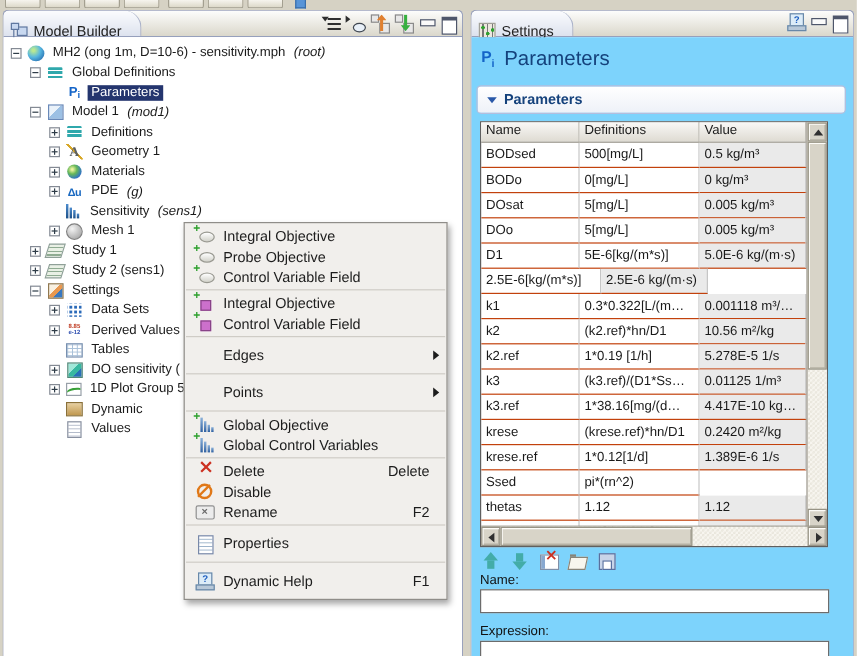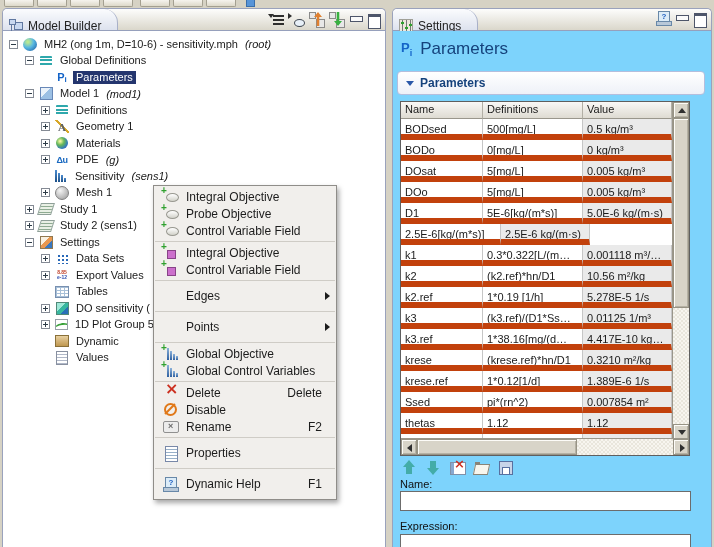"BODsed" .td { border-bottom: 6px solid #c2410c -> 1px solid #c2410c }
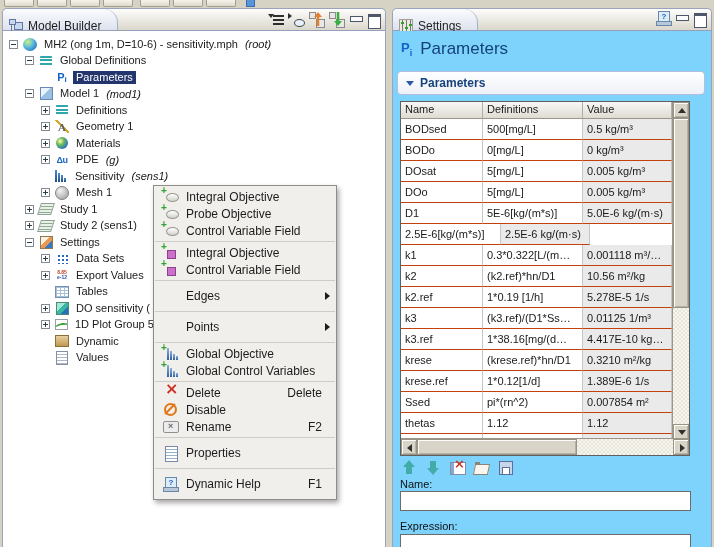"Integral Objective" #context-menu { width: 184px -> 220px }
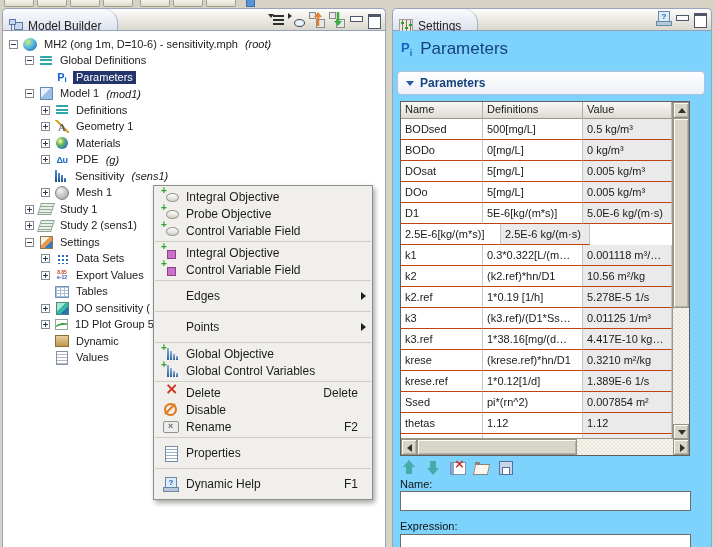"Export Values" span.tlabel { text: Export -> Derived }
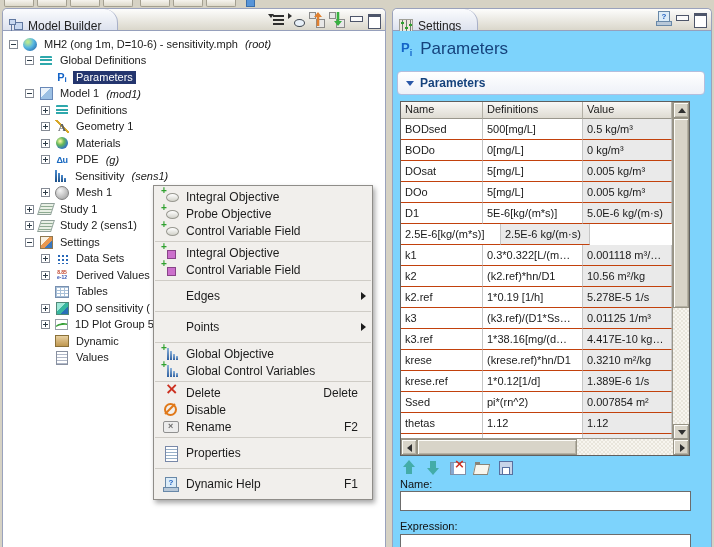"0.3210 m²/kg" div.td { text: 0.3210 -> 0.2420 }
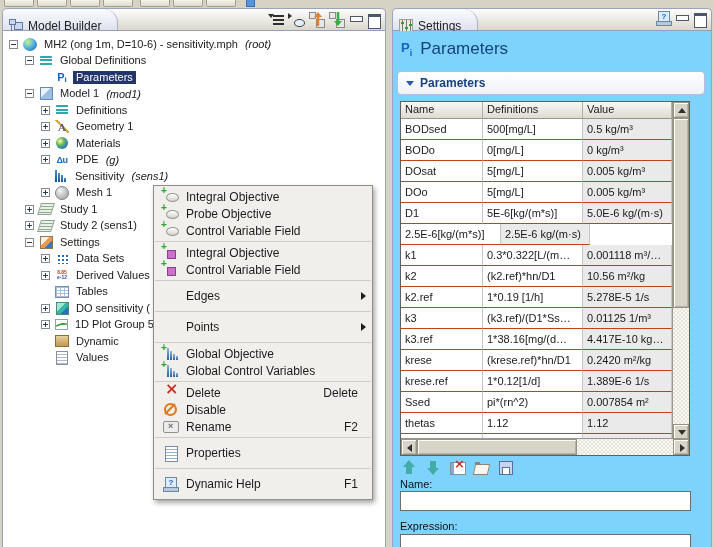"0.007854 m²" div.td { html: <div>0.007854 m²</div> -> none }
